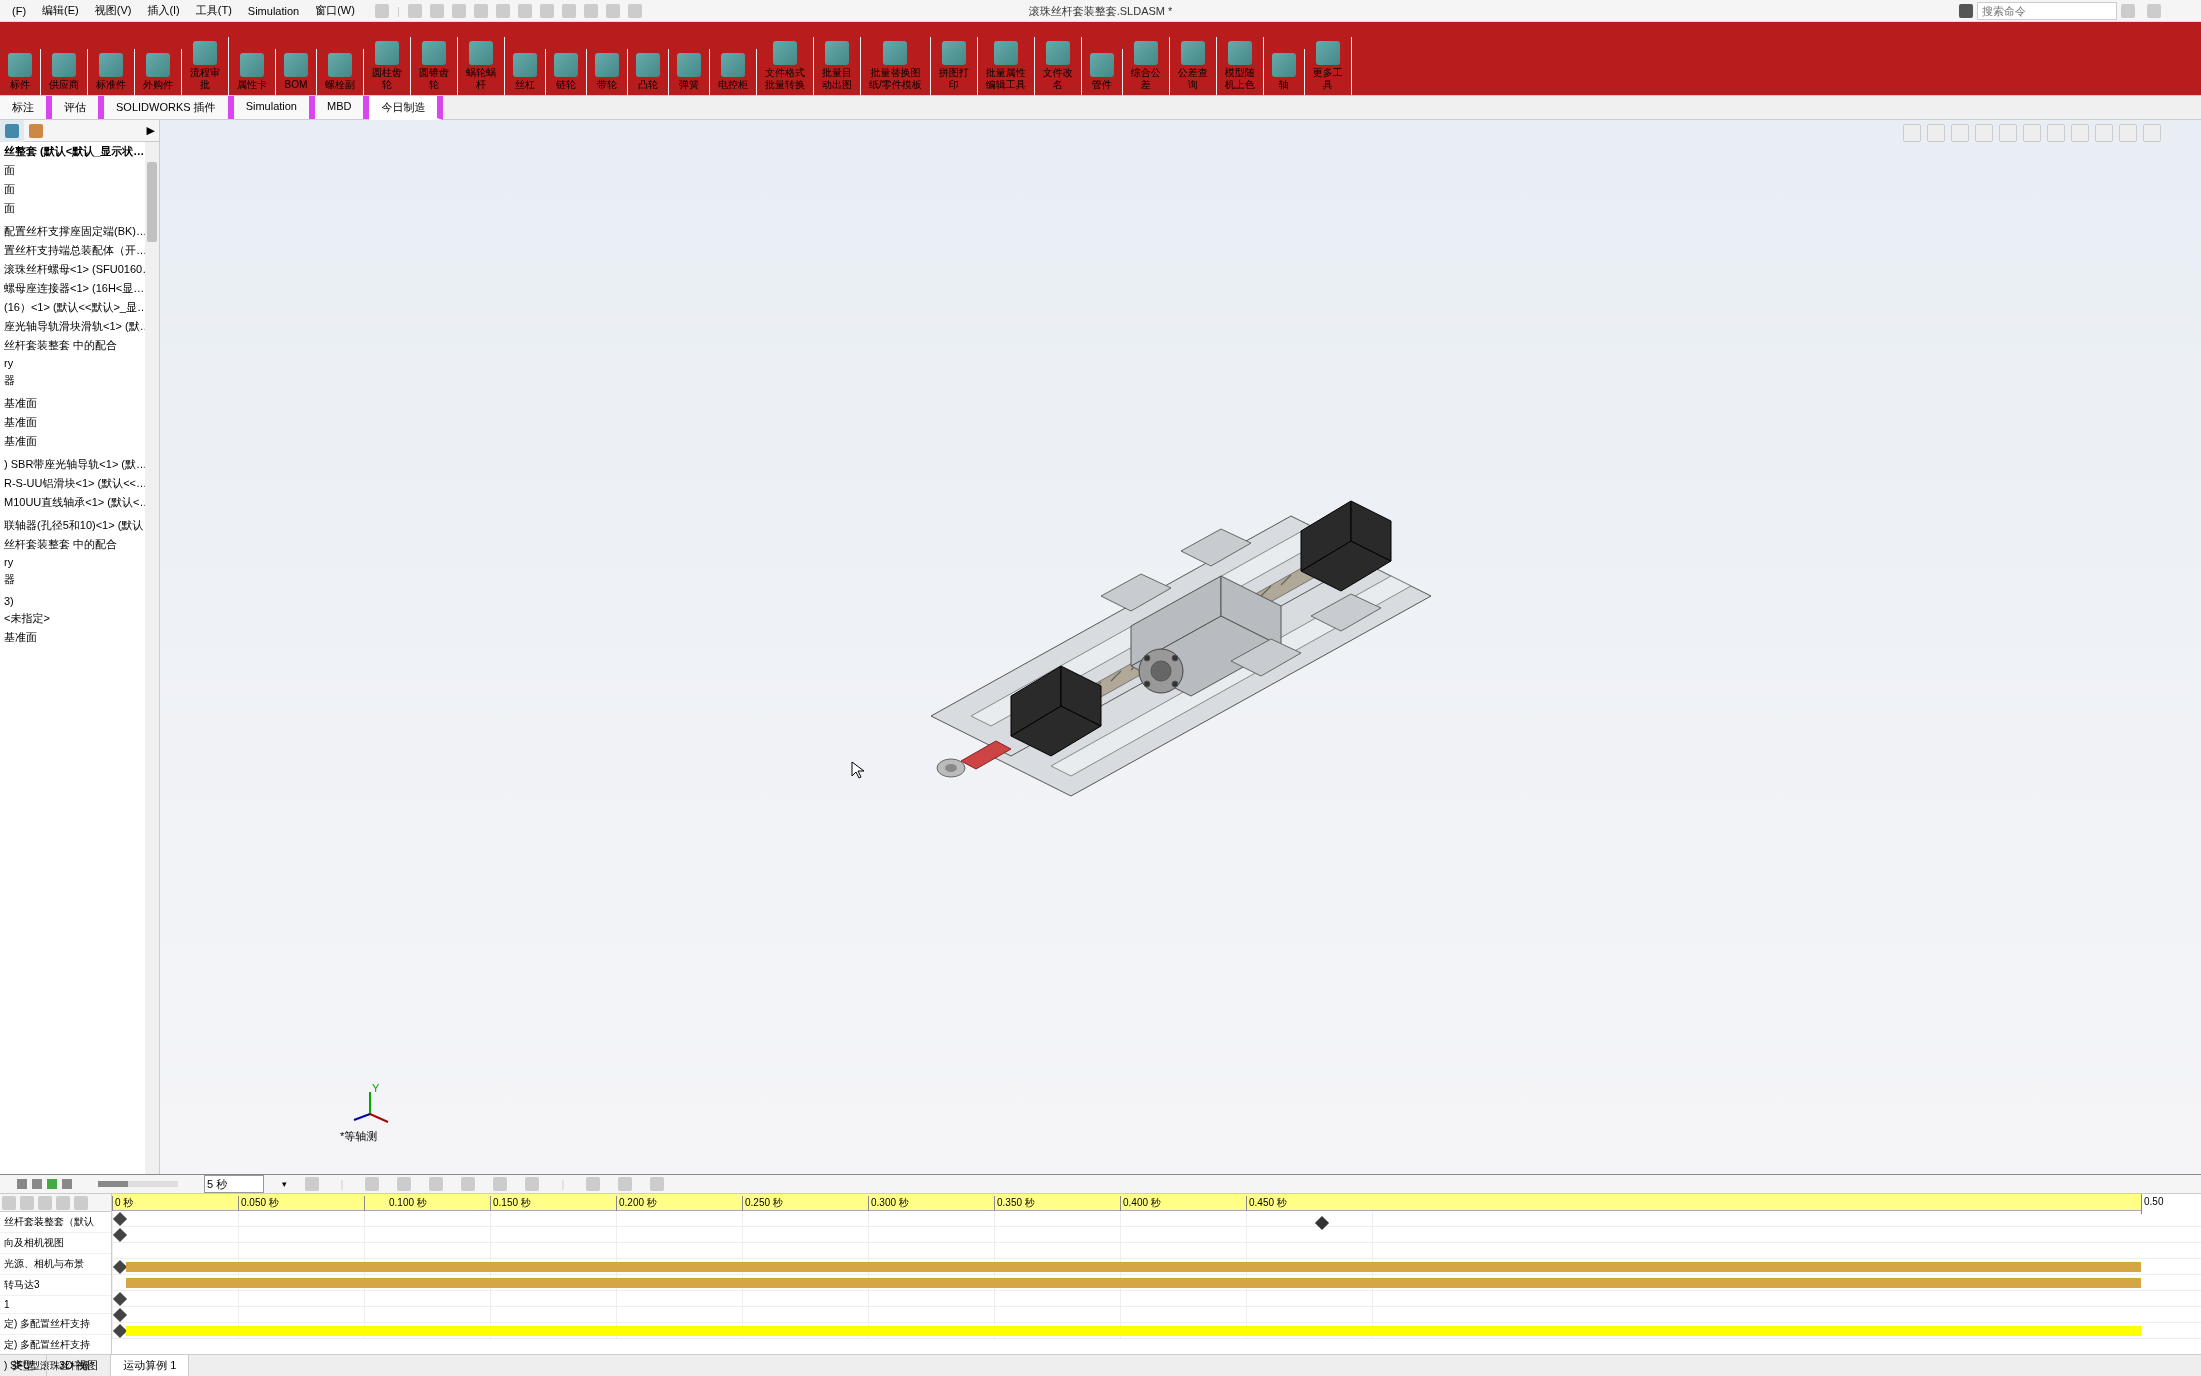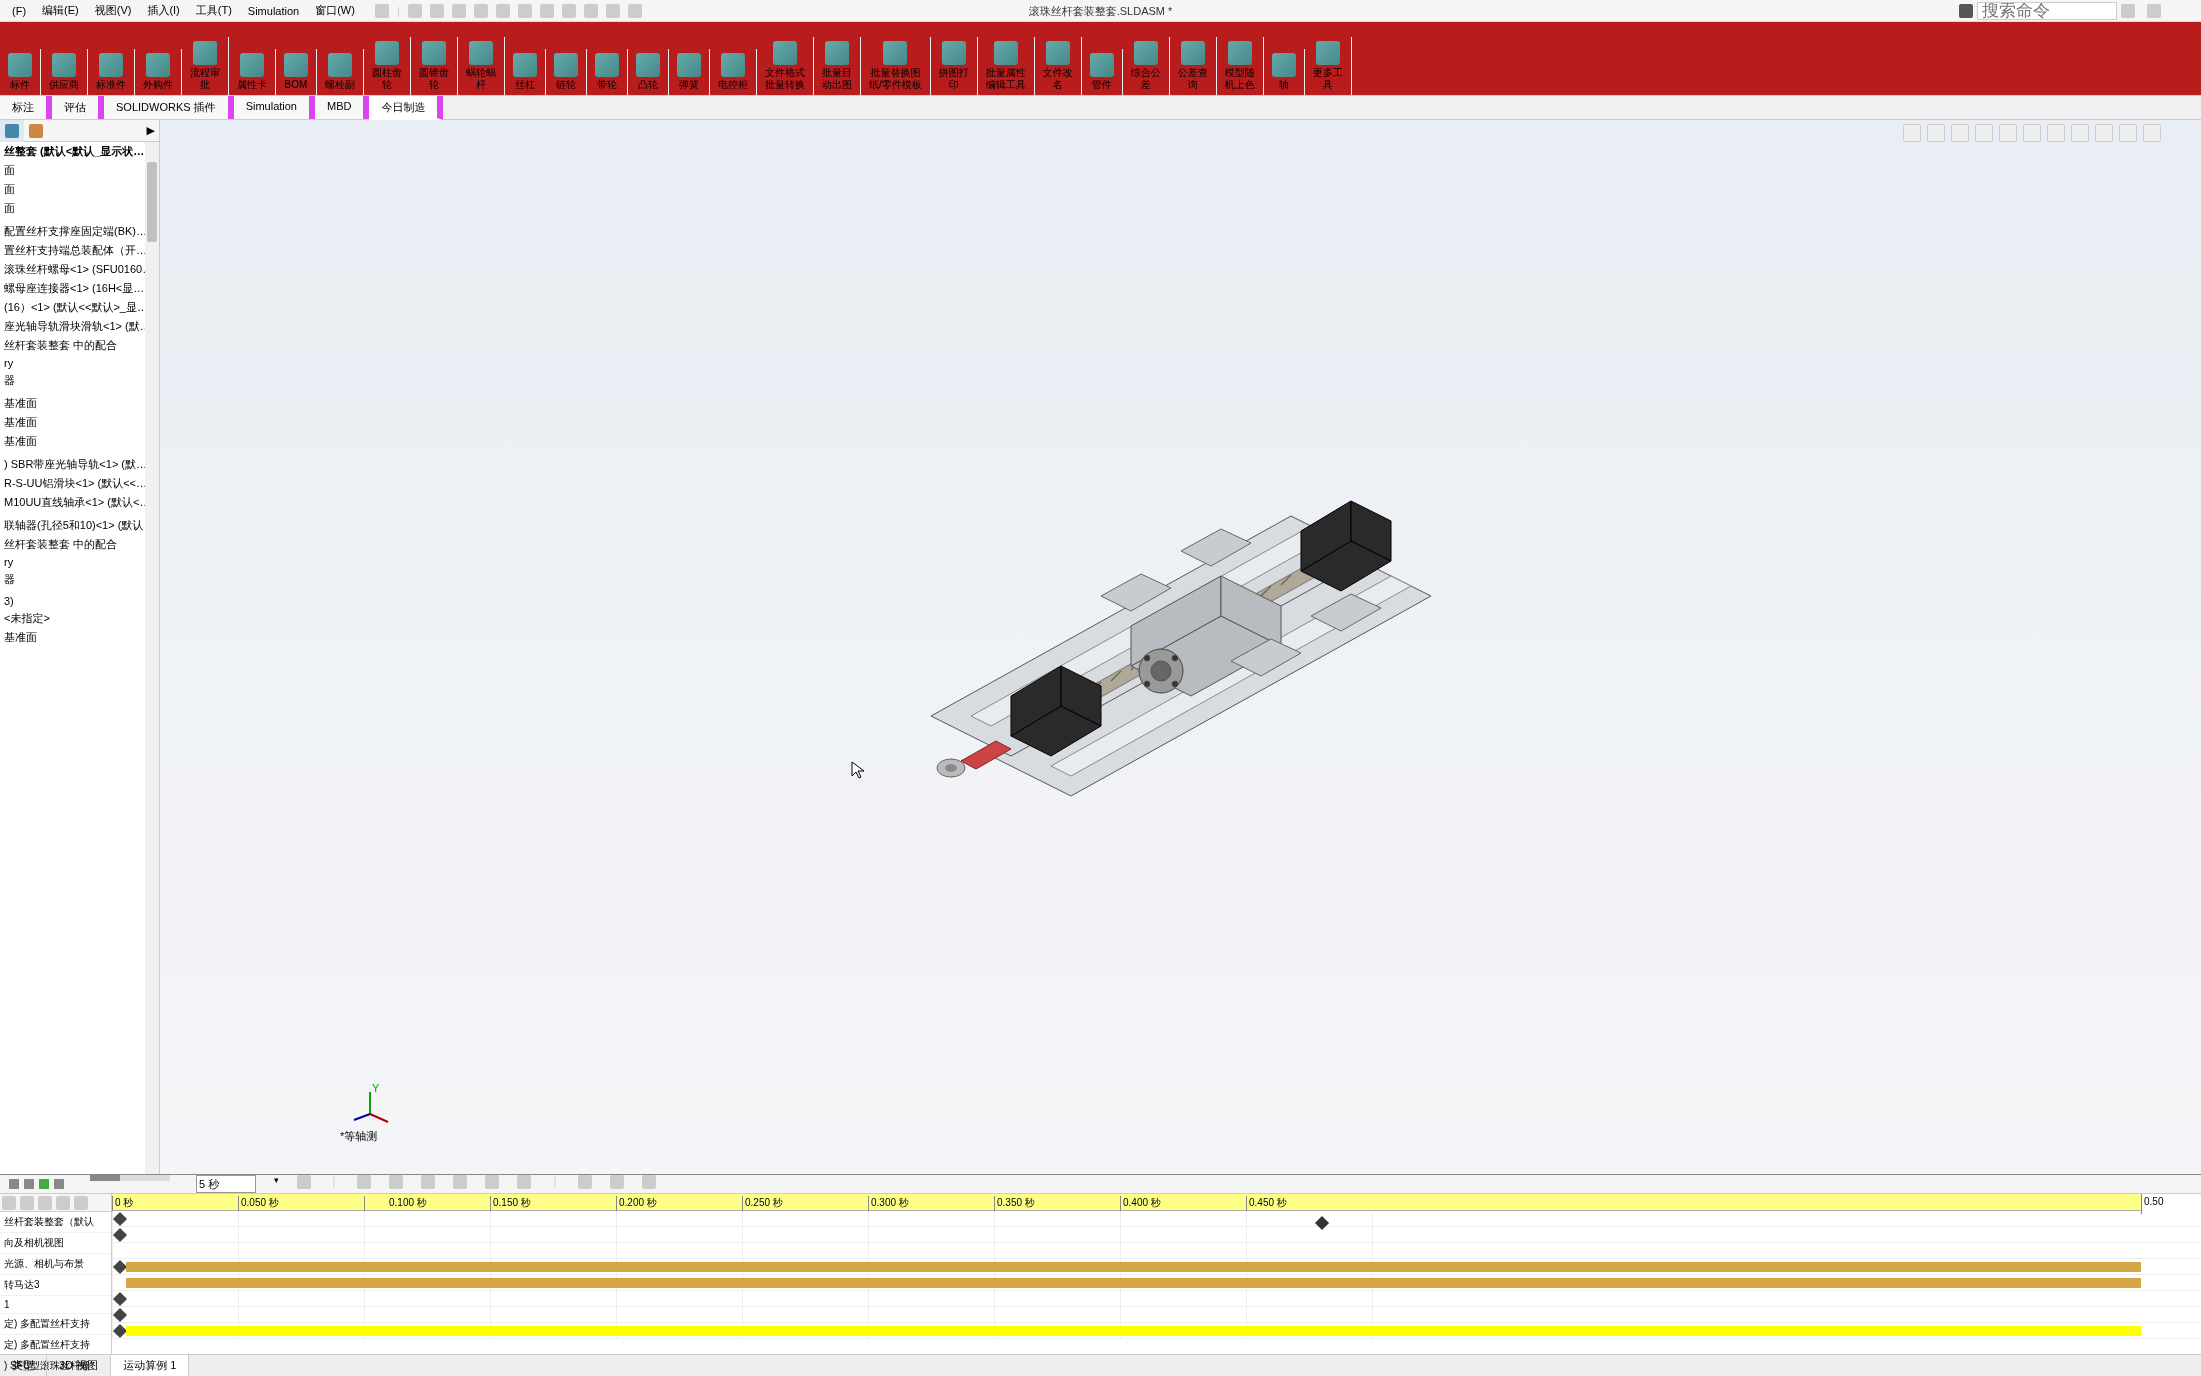"搜索命令" .search-input { font-size: 17px -> 11px }
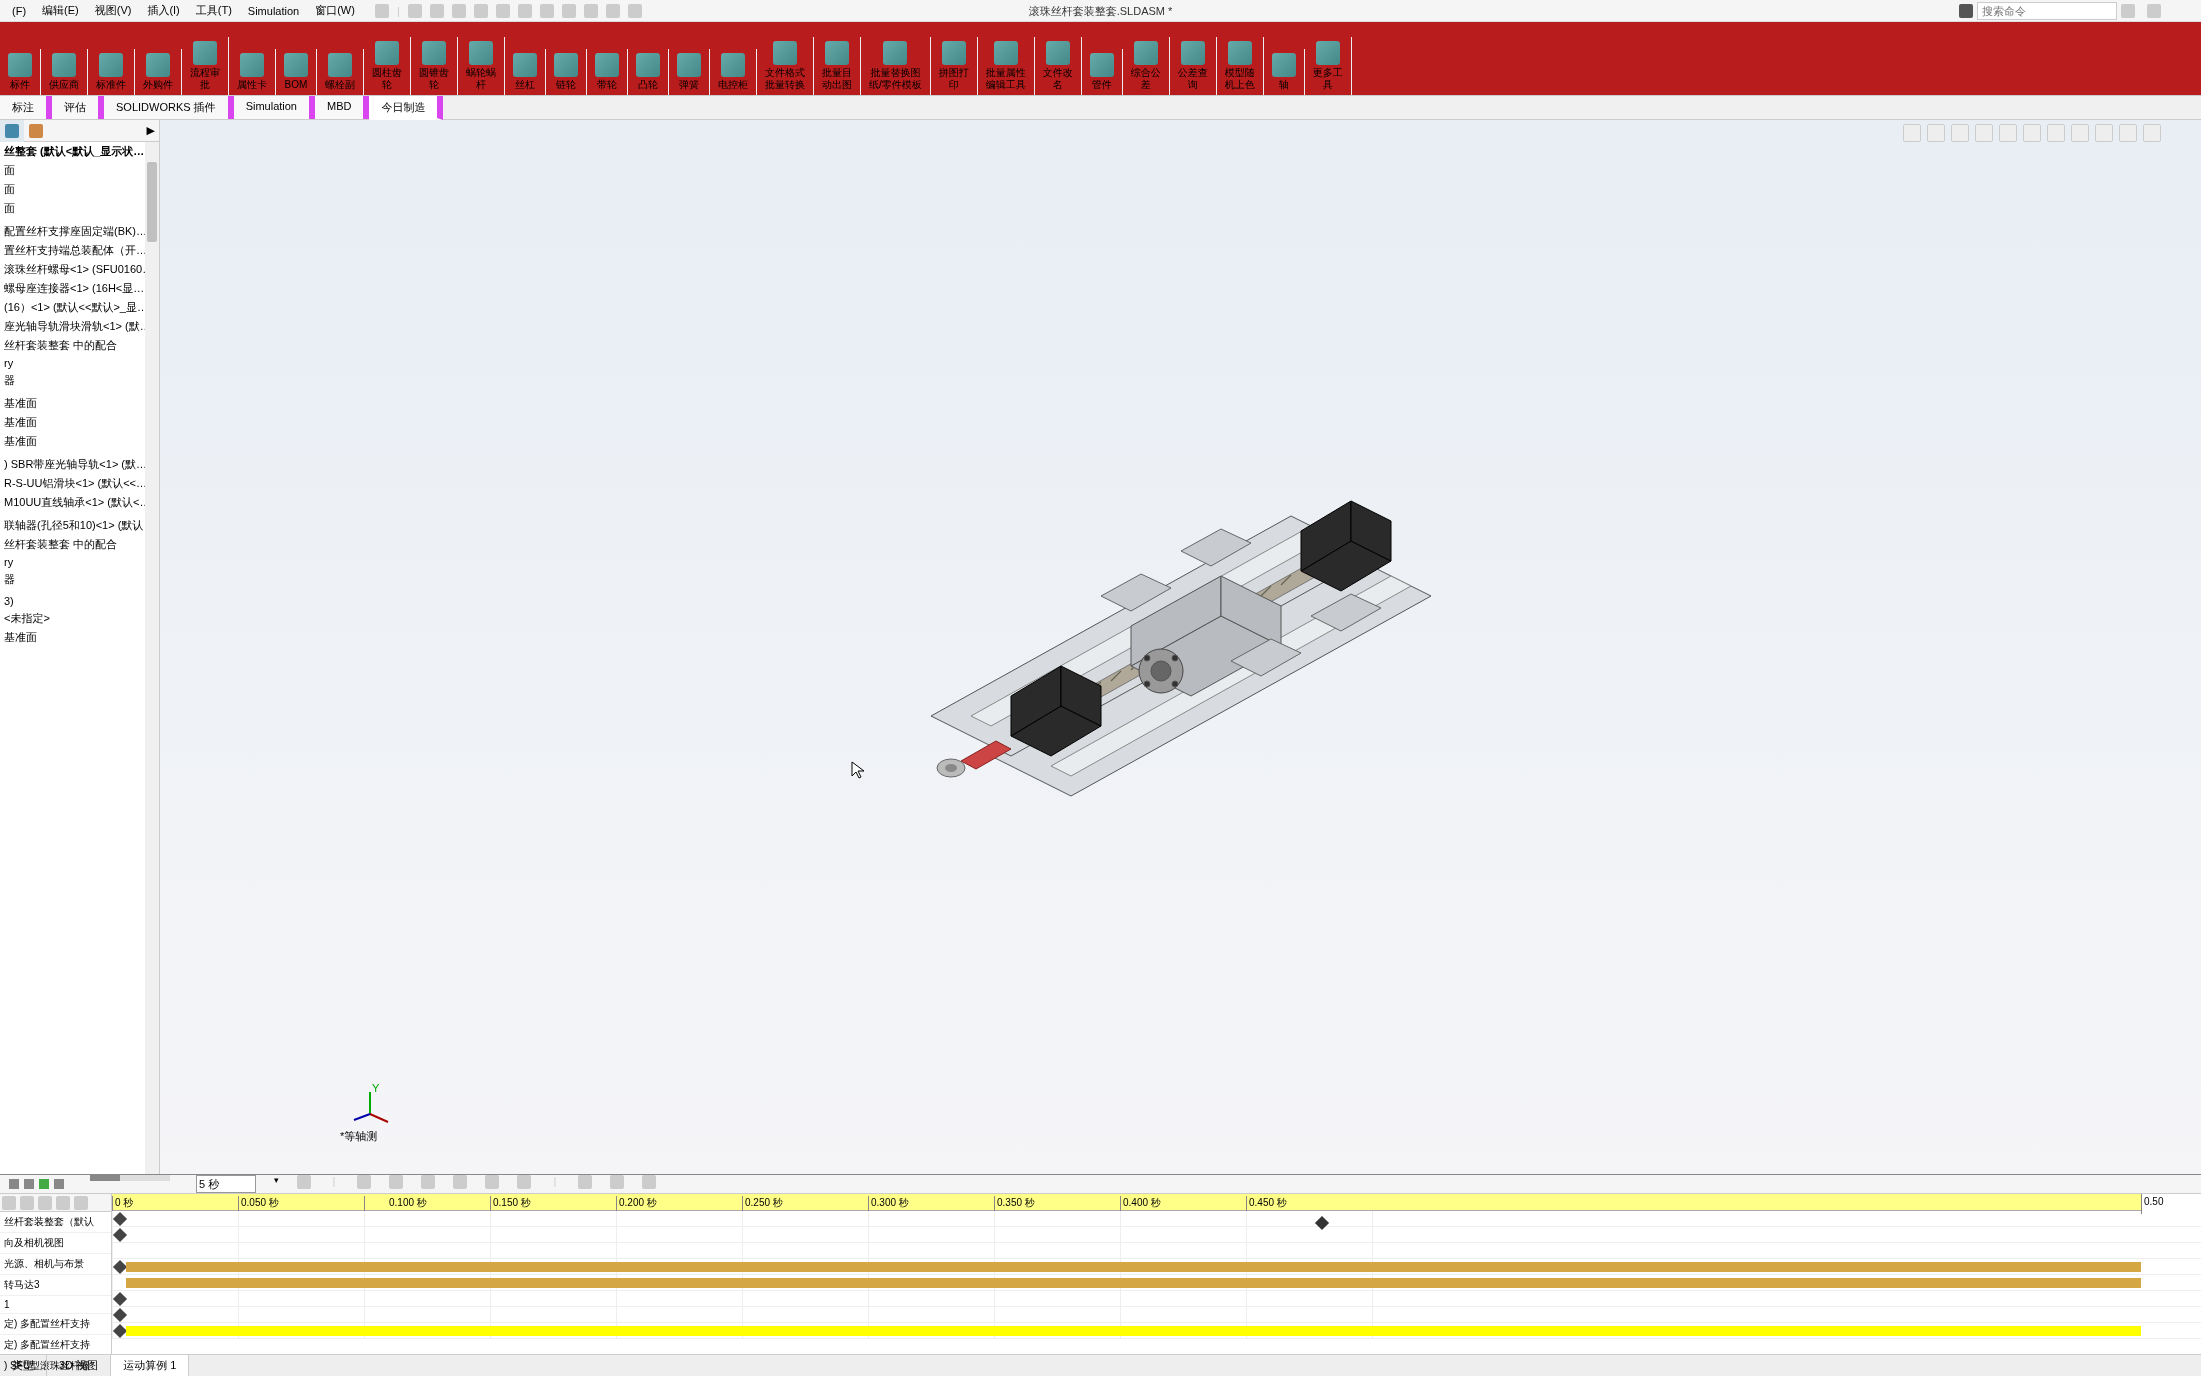"5 秒" .motion-toolbar { align-items: none -> center; padding: 0 8px -> 0 16px }
